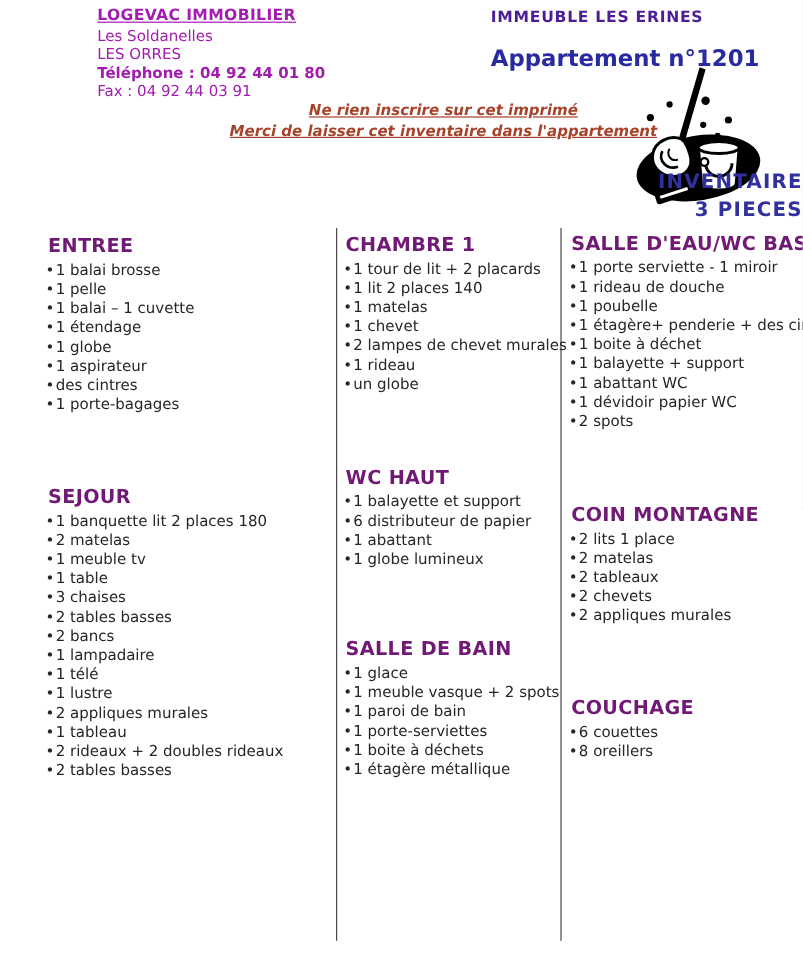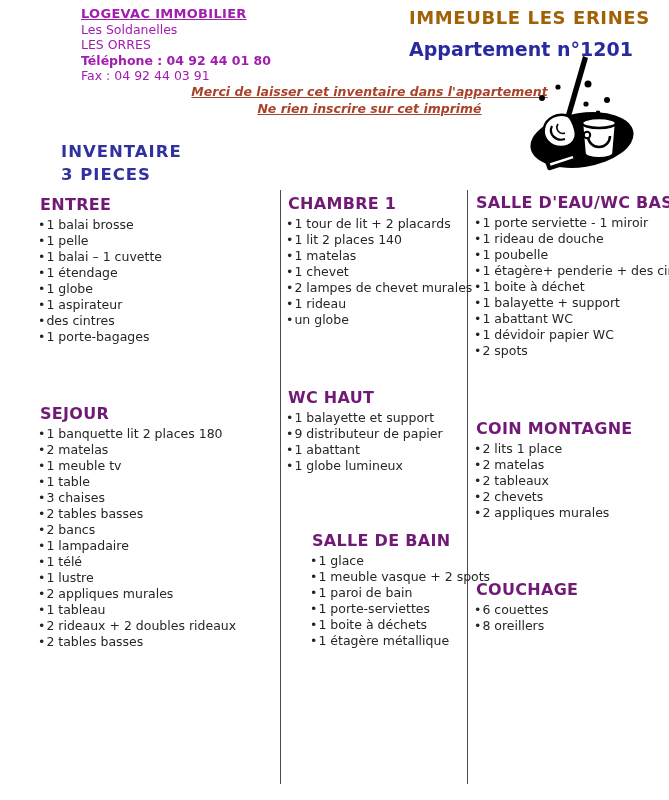"IMMEUBLE LES ERINES" .building { color: #a16207 -> #4c1d95; font-size: 18px -> 13px }
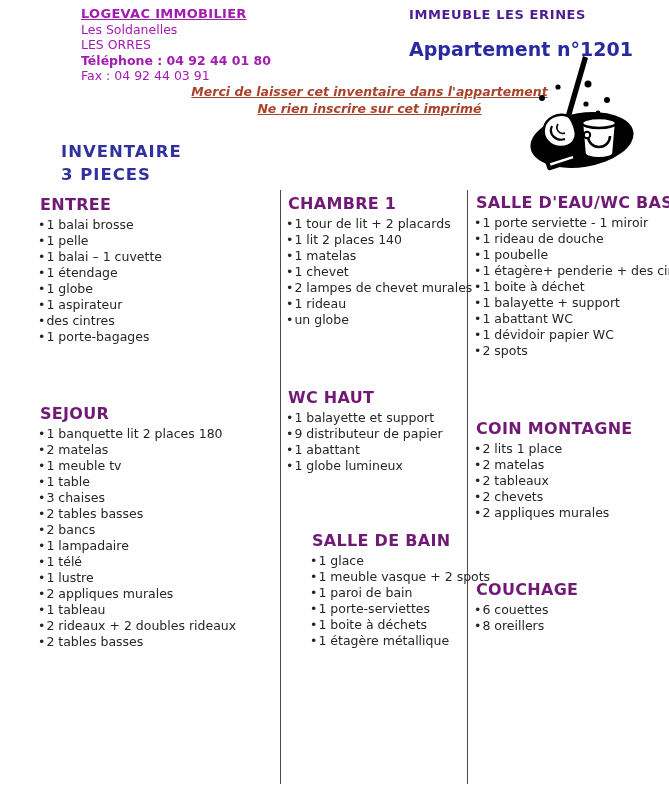"Merci de laisser cet inventaire" div.notice-line { order: before "Ne rien inscrire sur cet" -> after "Ne rien inscrire sur cet" }
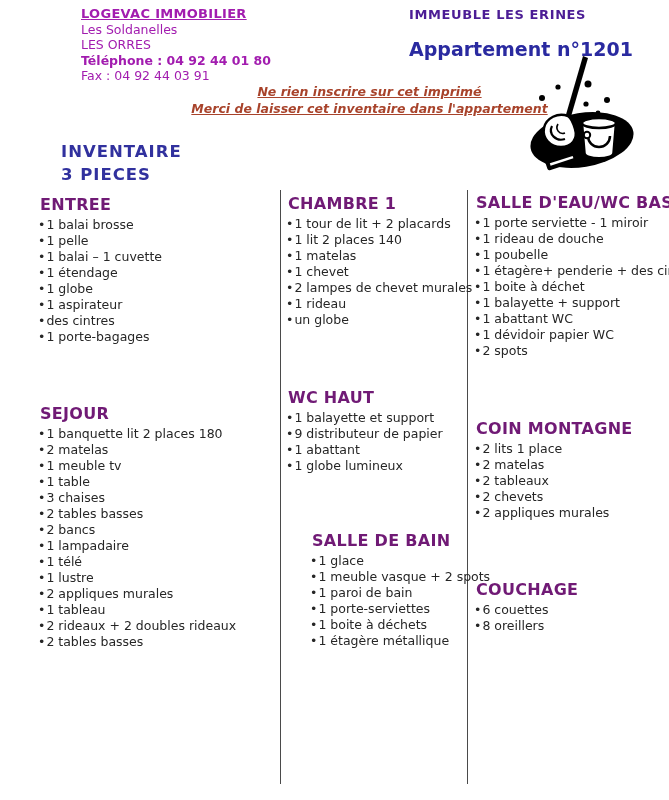"INVENTAIRE" .title { text-align: left -> right }
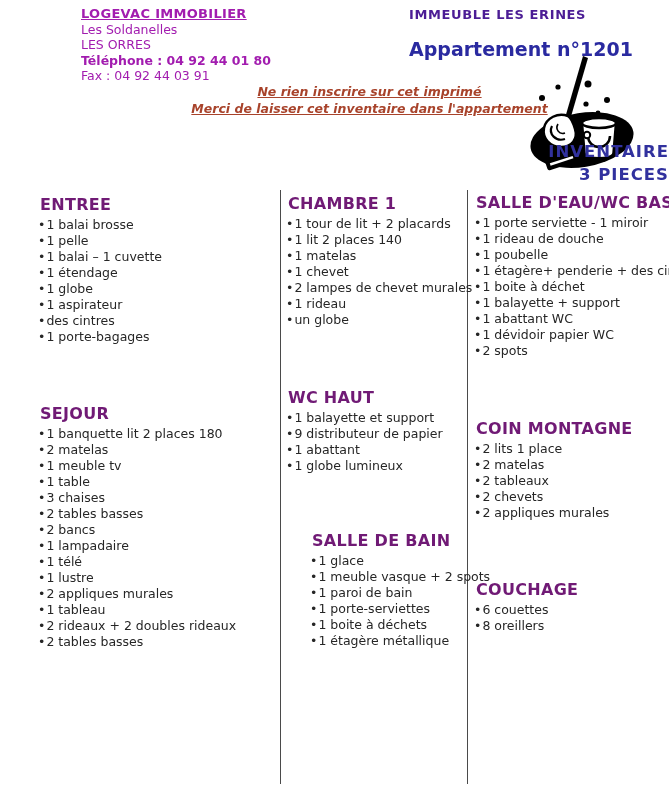"9 distributeur de papier" span { text: 9 -> 6 }
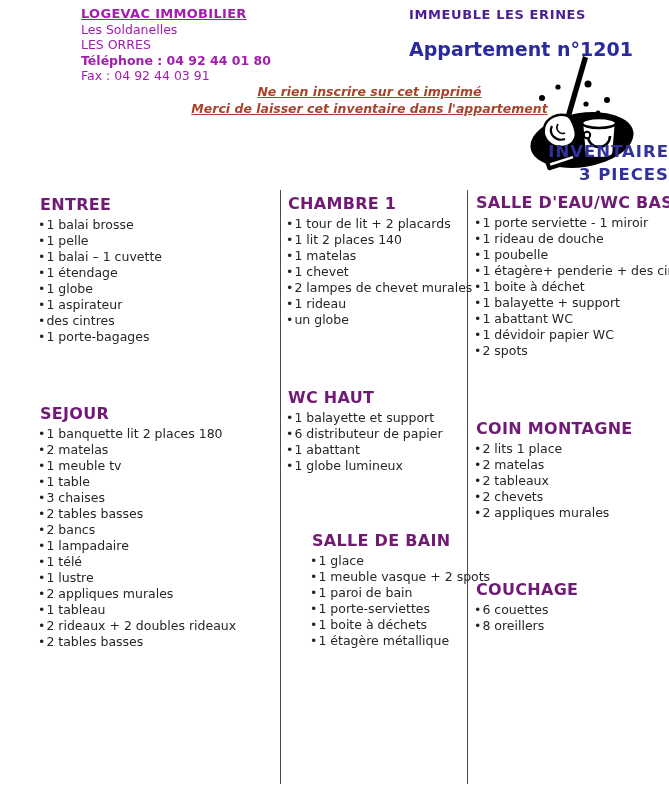"SALLE DE BAIN" .sec-salle-de-bain { margin-left: 24px -> none }
